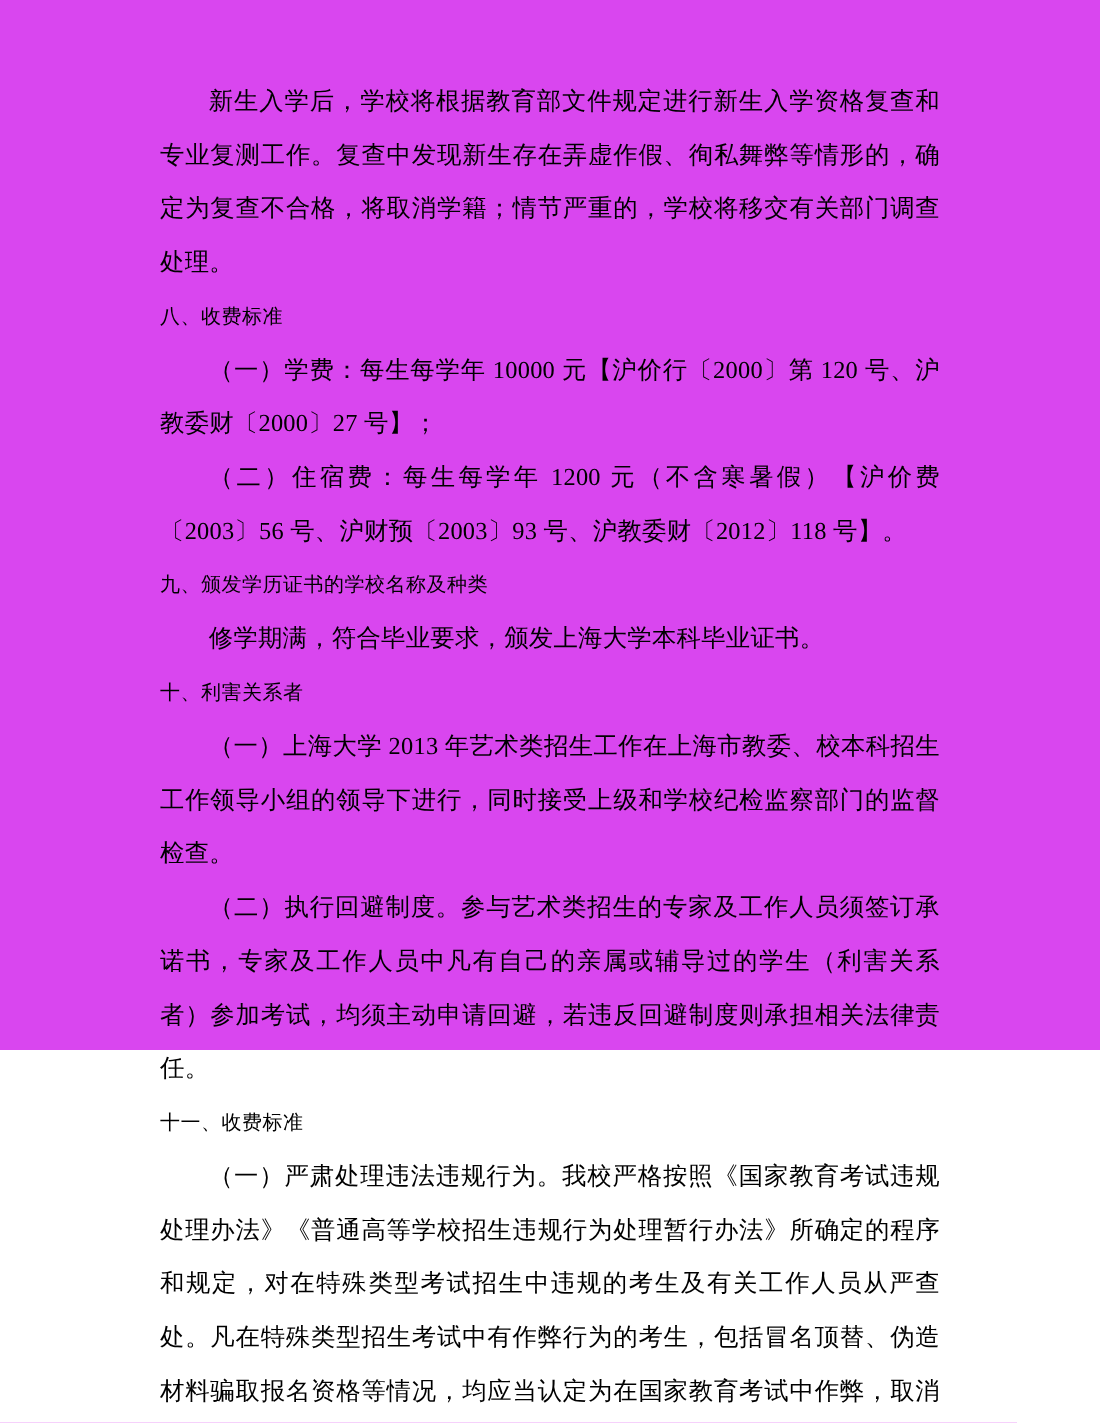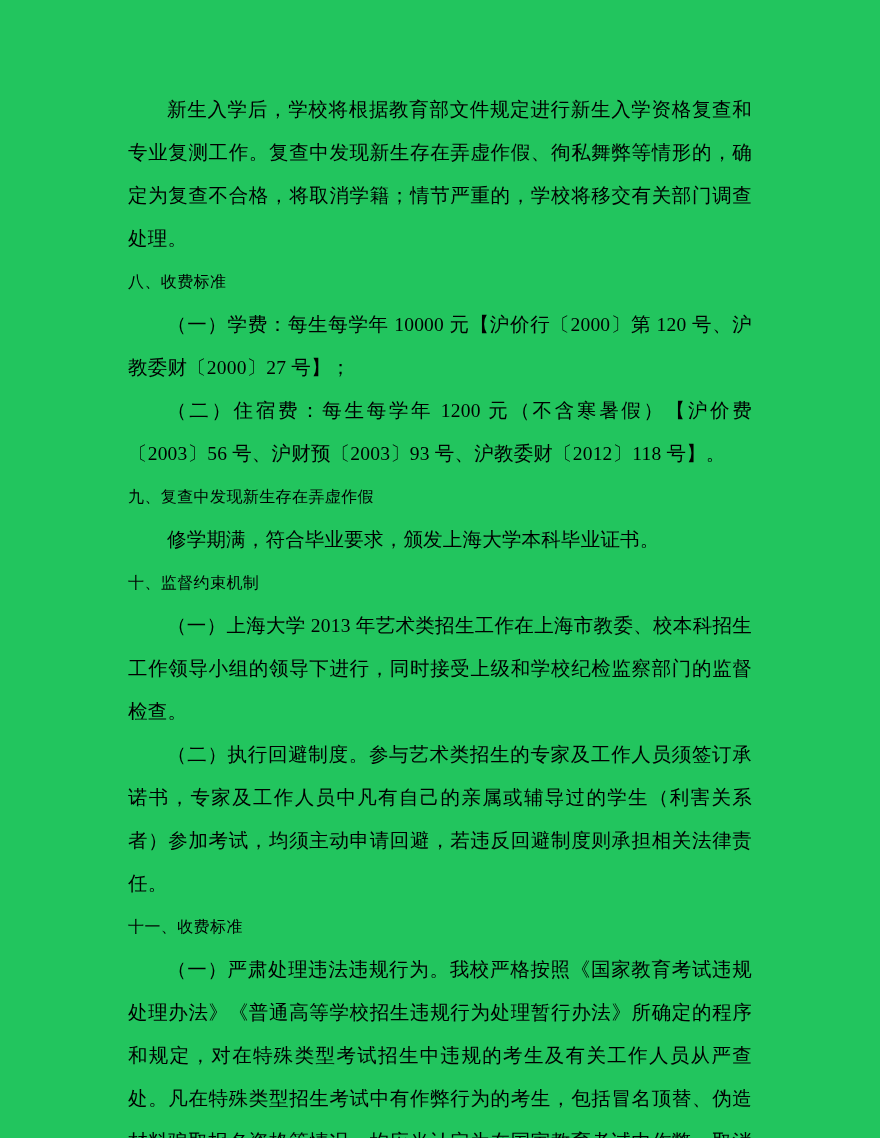"新生入学后，学校将根据教育部文件规定进行新生入学资格复查和专业复测工作。复查中发" .page { background: #22c55e -> #d946ef; height: 1138px -> 840px; padding: 88px 128px 0 128px -> 60px 128px 0 128px }
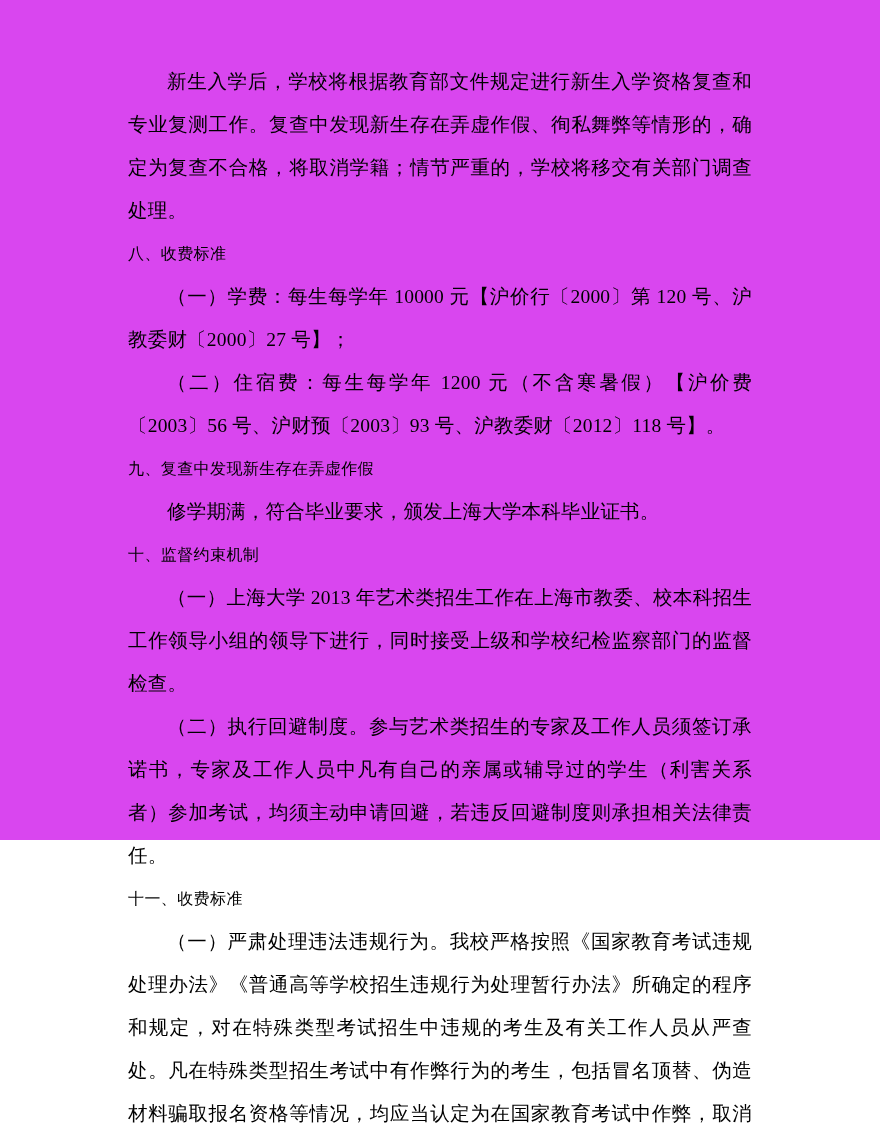"九、复查中发现新生存在弄虚作假" h2.heading { text: 复查中发现新生存在弄虚作假 -> 颁发学历证书的学校名称及种类 }
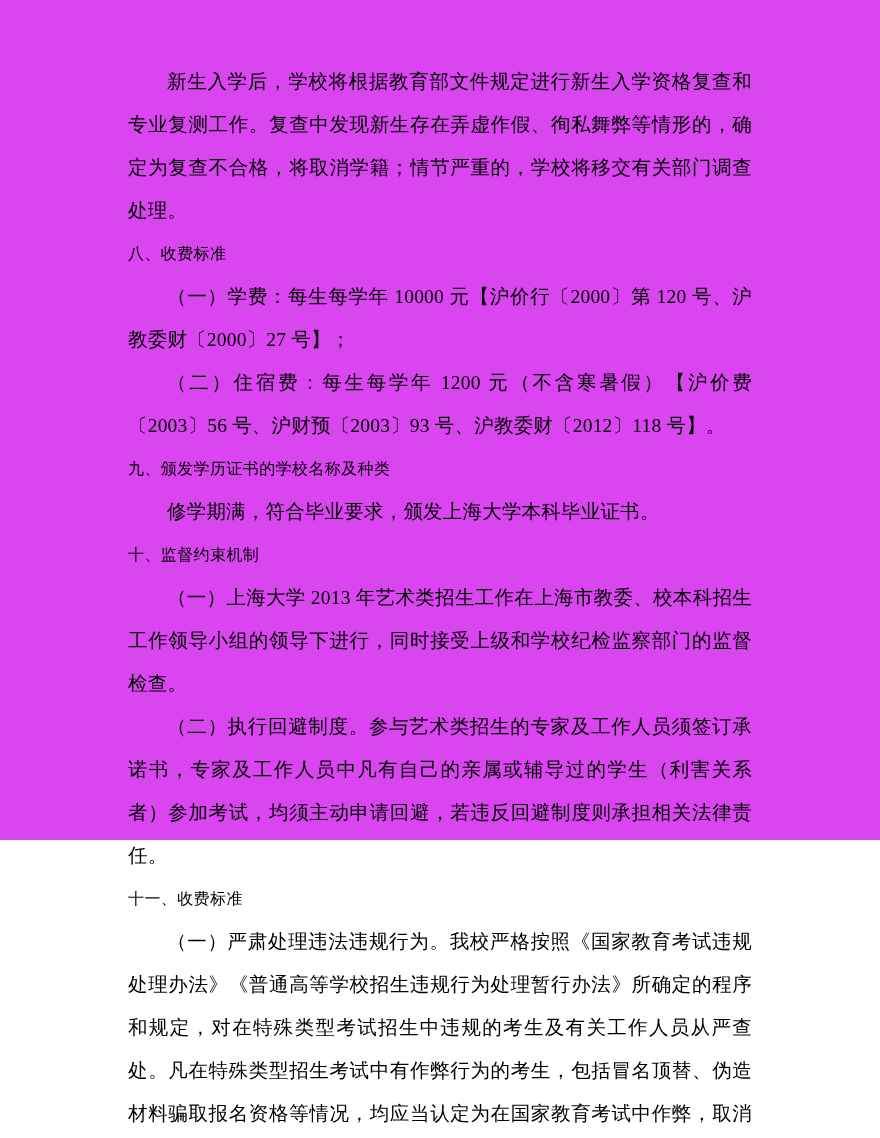"十、监督约束机制" h2.heading { text: 监督约束机制 -> 利害关系者 }
